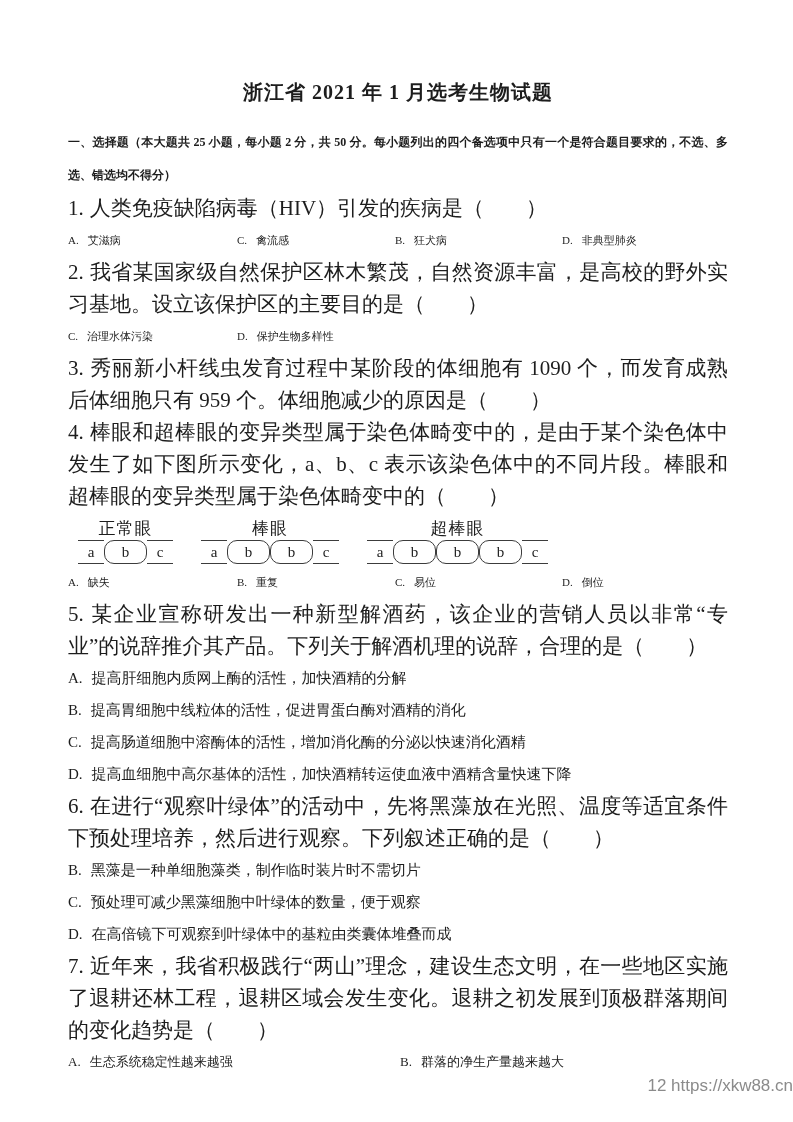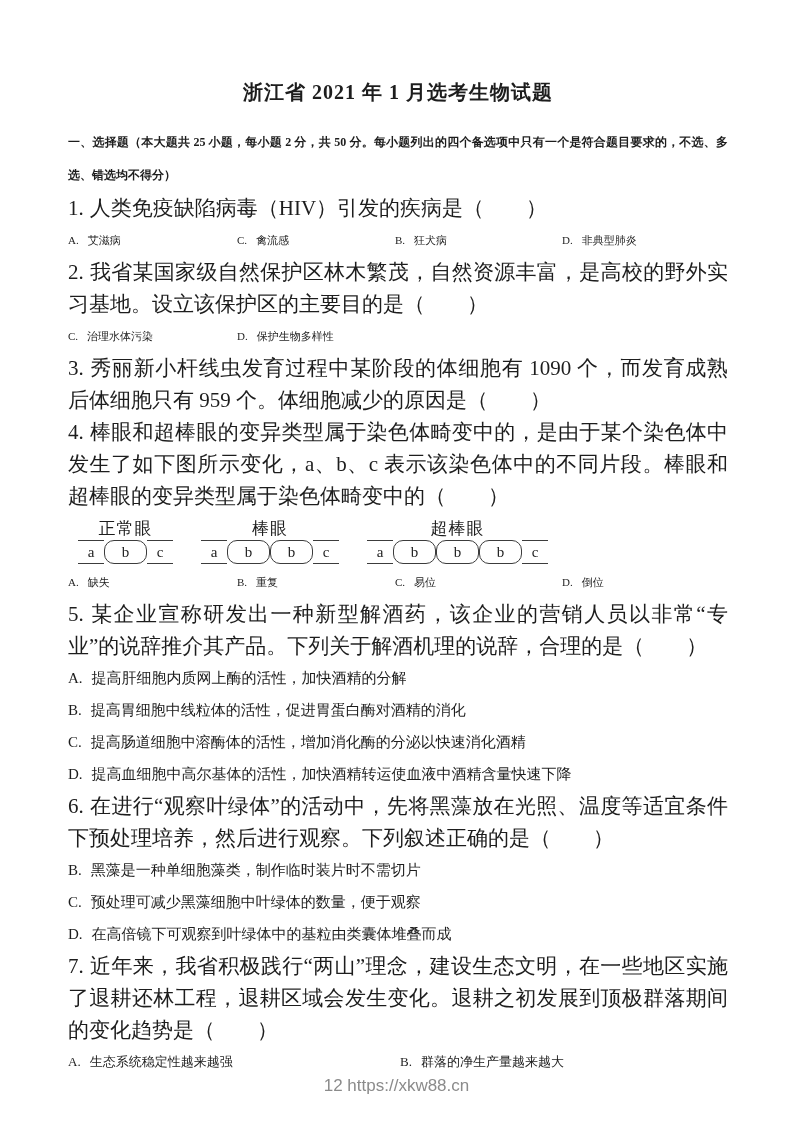"12 https://xkw88.cn" .page-footer { text-align: center -> right }
